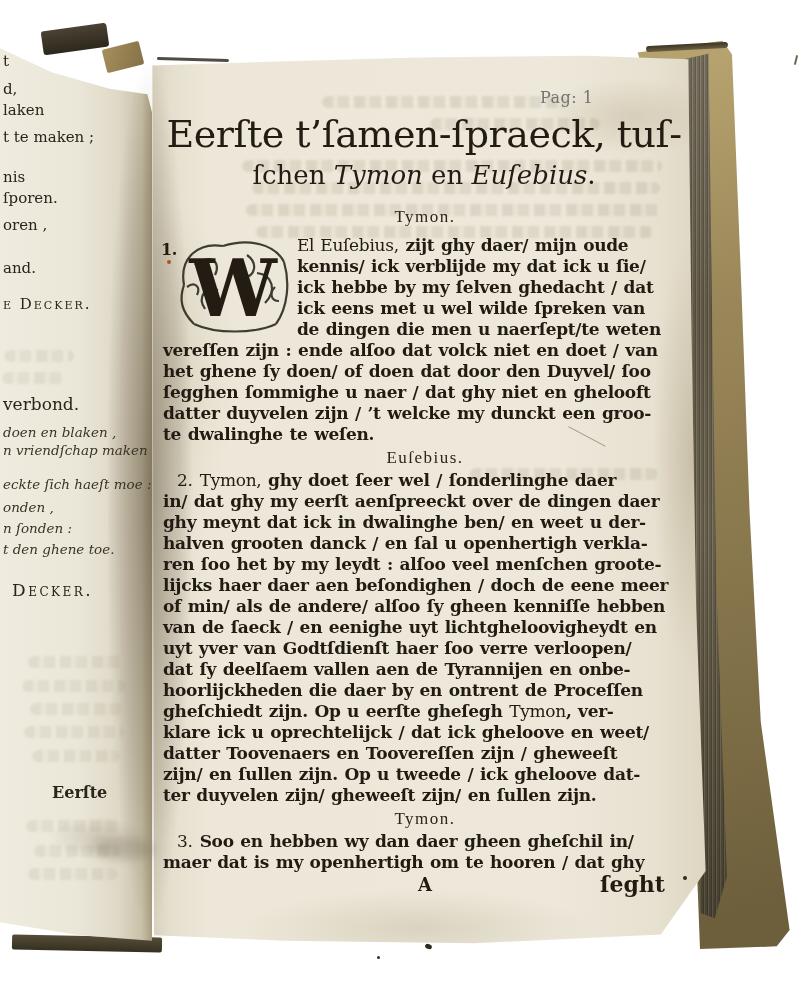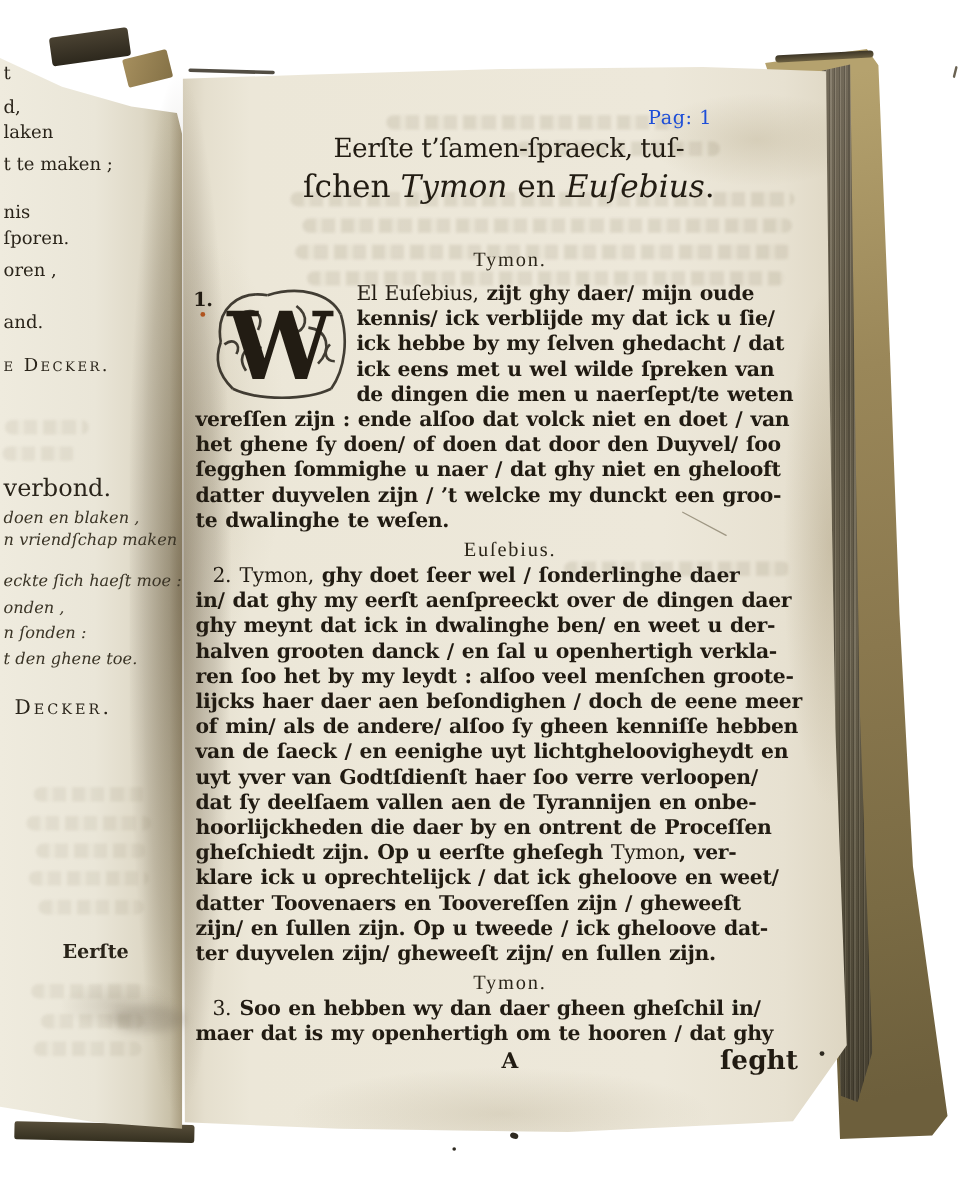"Pag: 1" .page-number { color: #1d4ed8 -> #737373 }
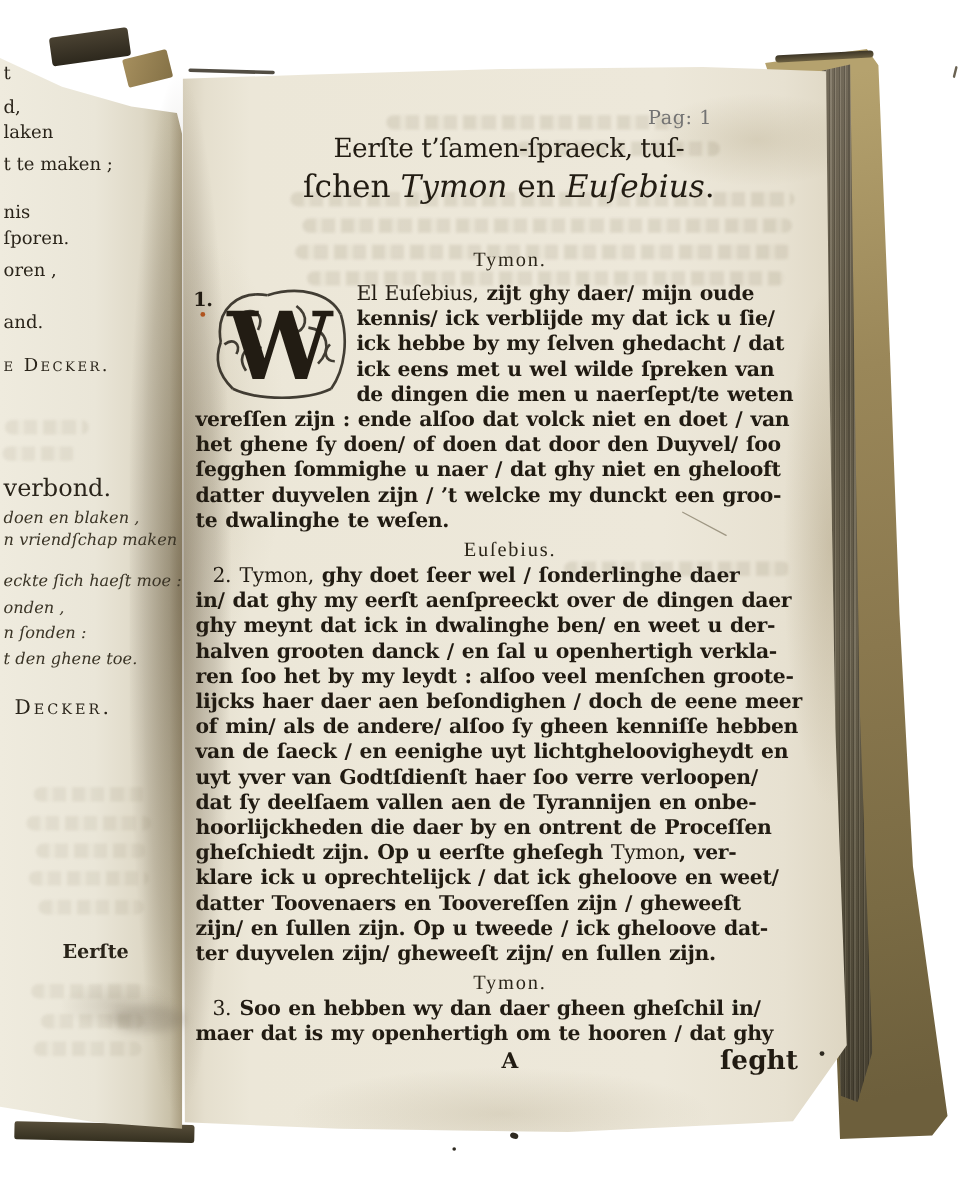"Eerſte t’ſamen-ſpraeck, tuſ-" .title-l1 { font-size: 22px -> 38px }
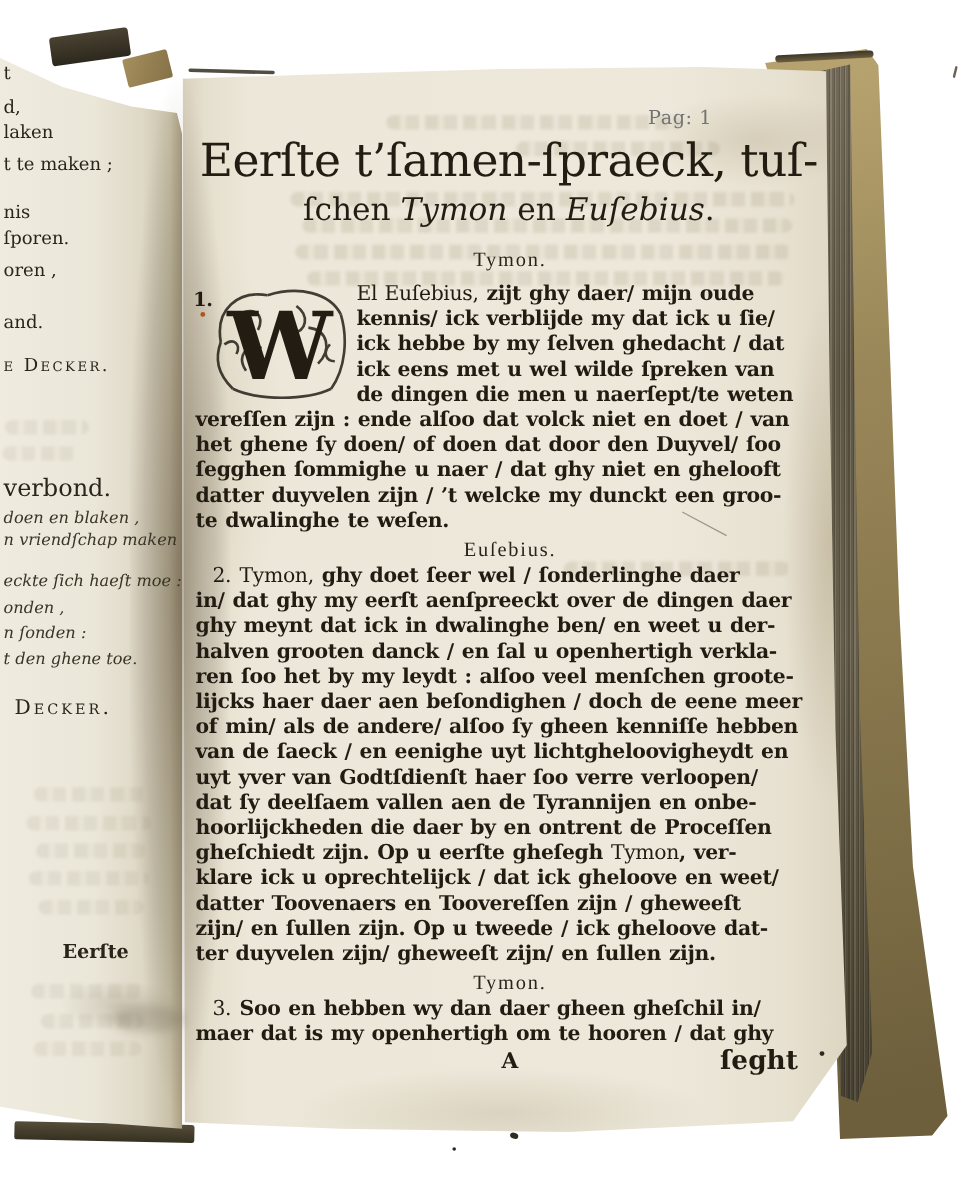"verbond." .f-rm17 { font-size: 20px -> 17px }
